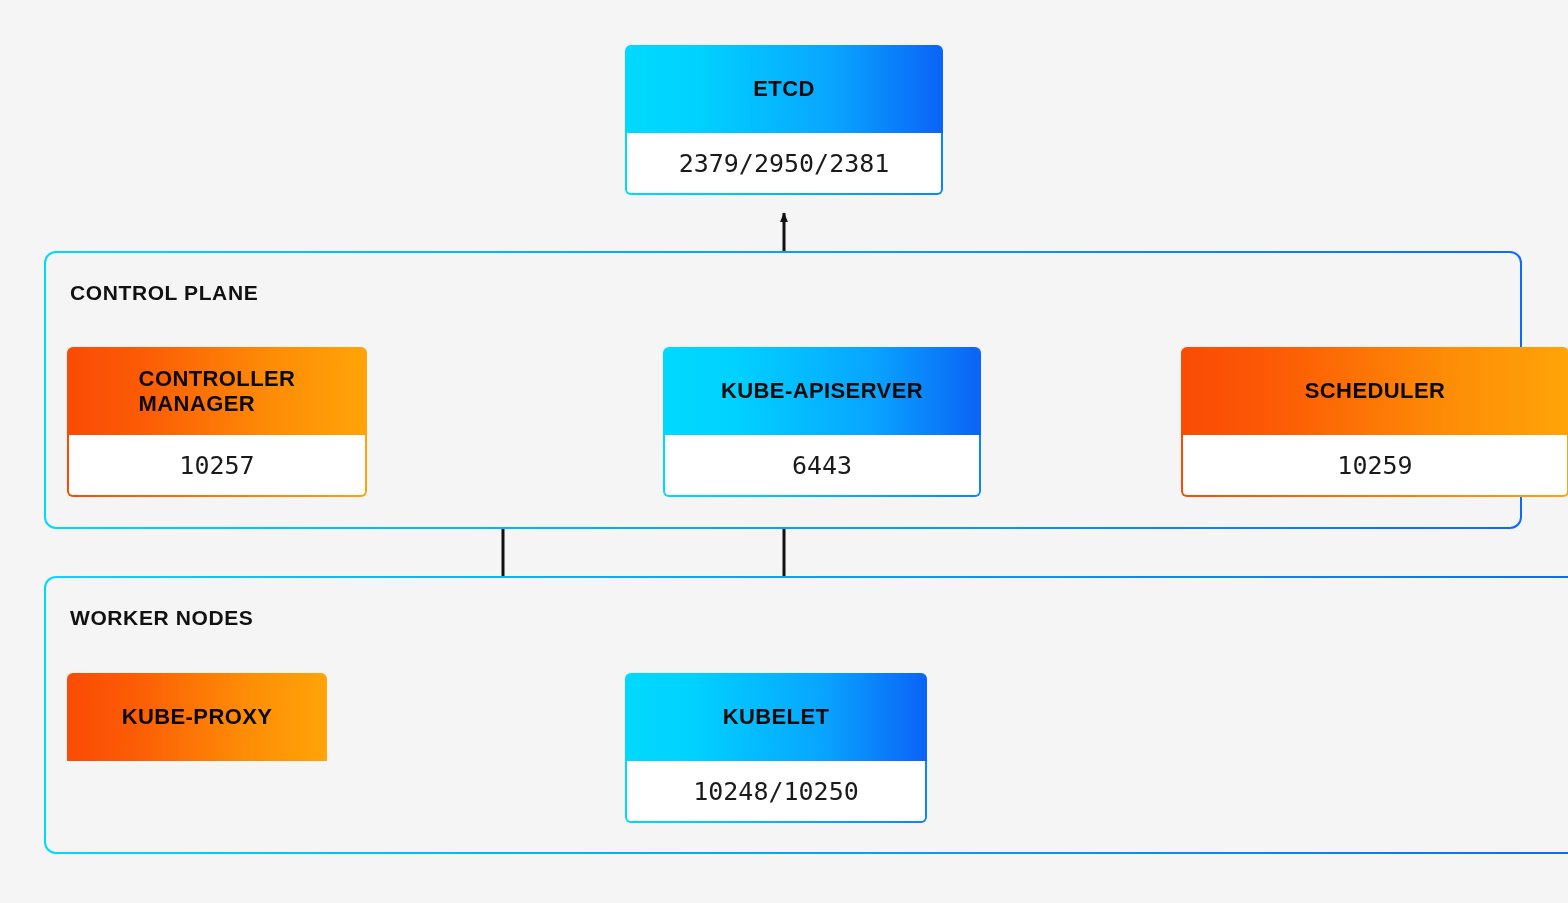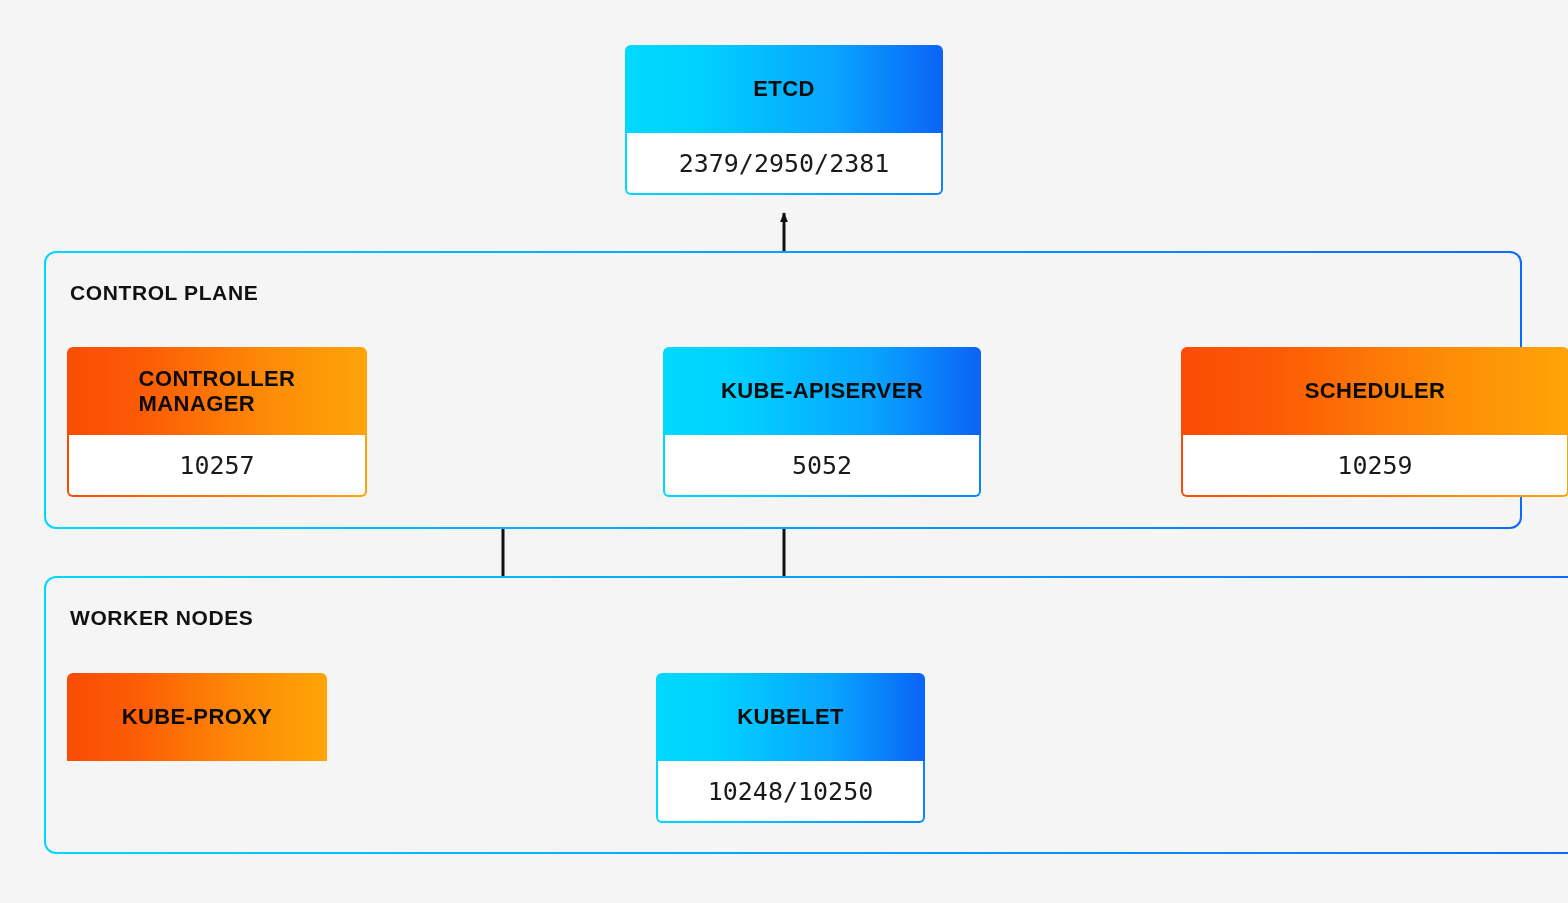"5052" div.card-port { text: 5052 -> 6443 }
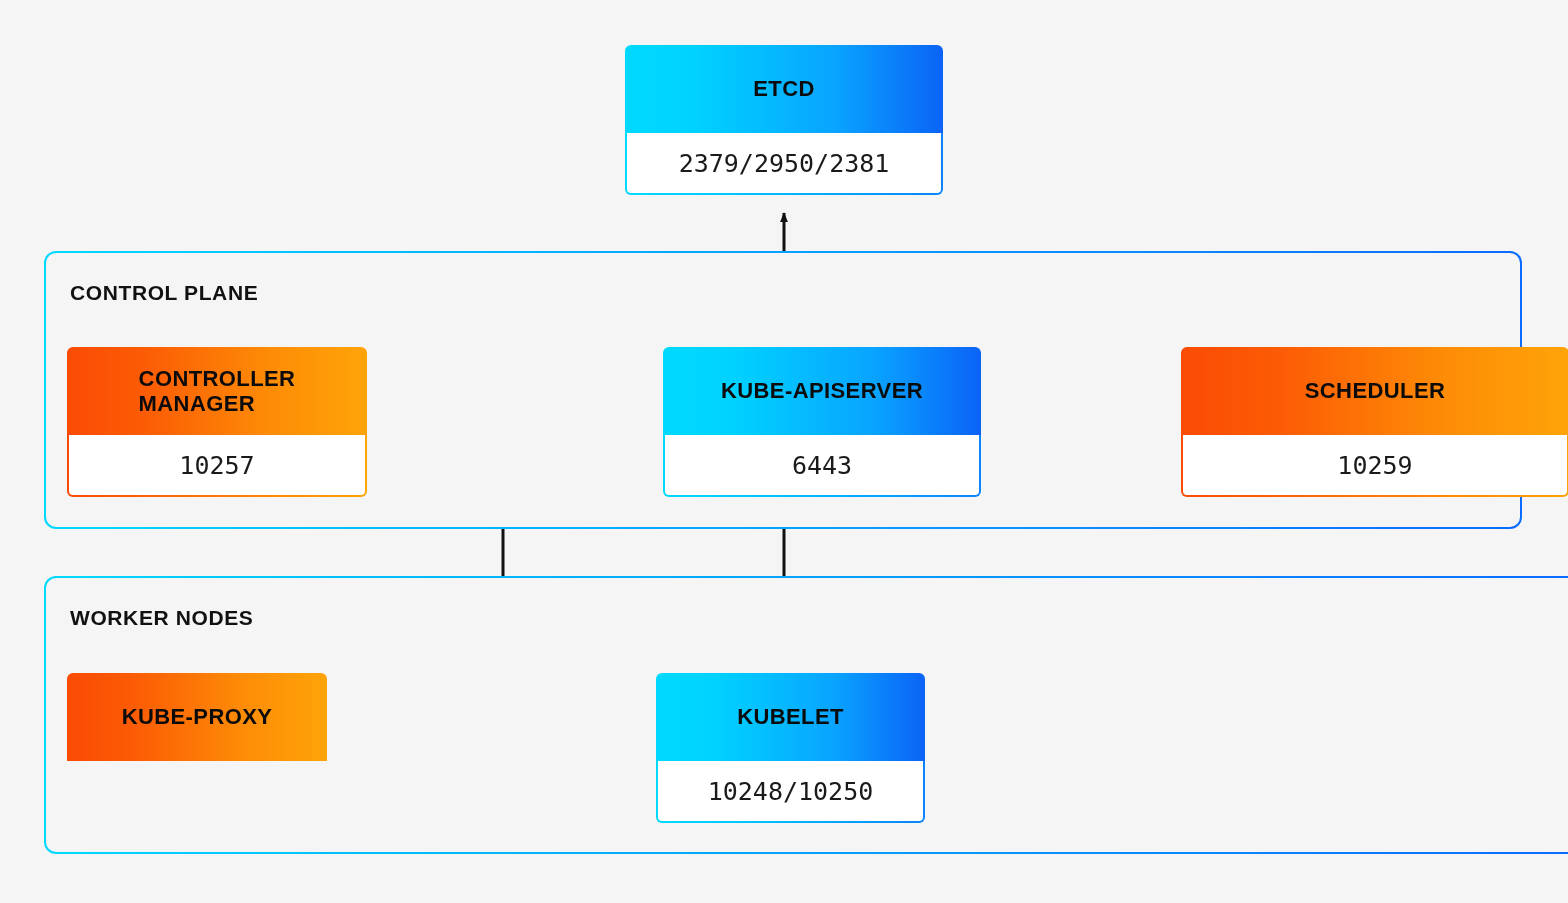"KUBELET" #card-kubelet { left: 656px -> 625px; width: 269px -> 302px }
